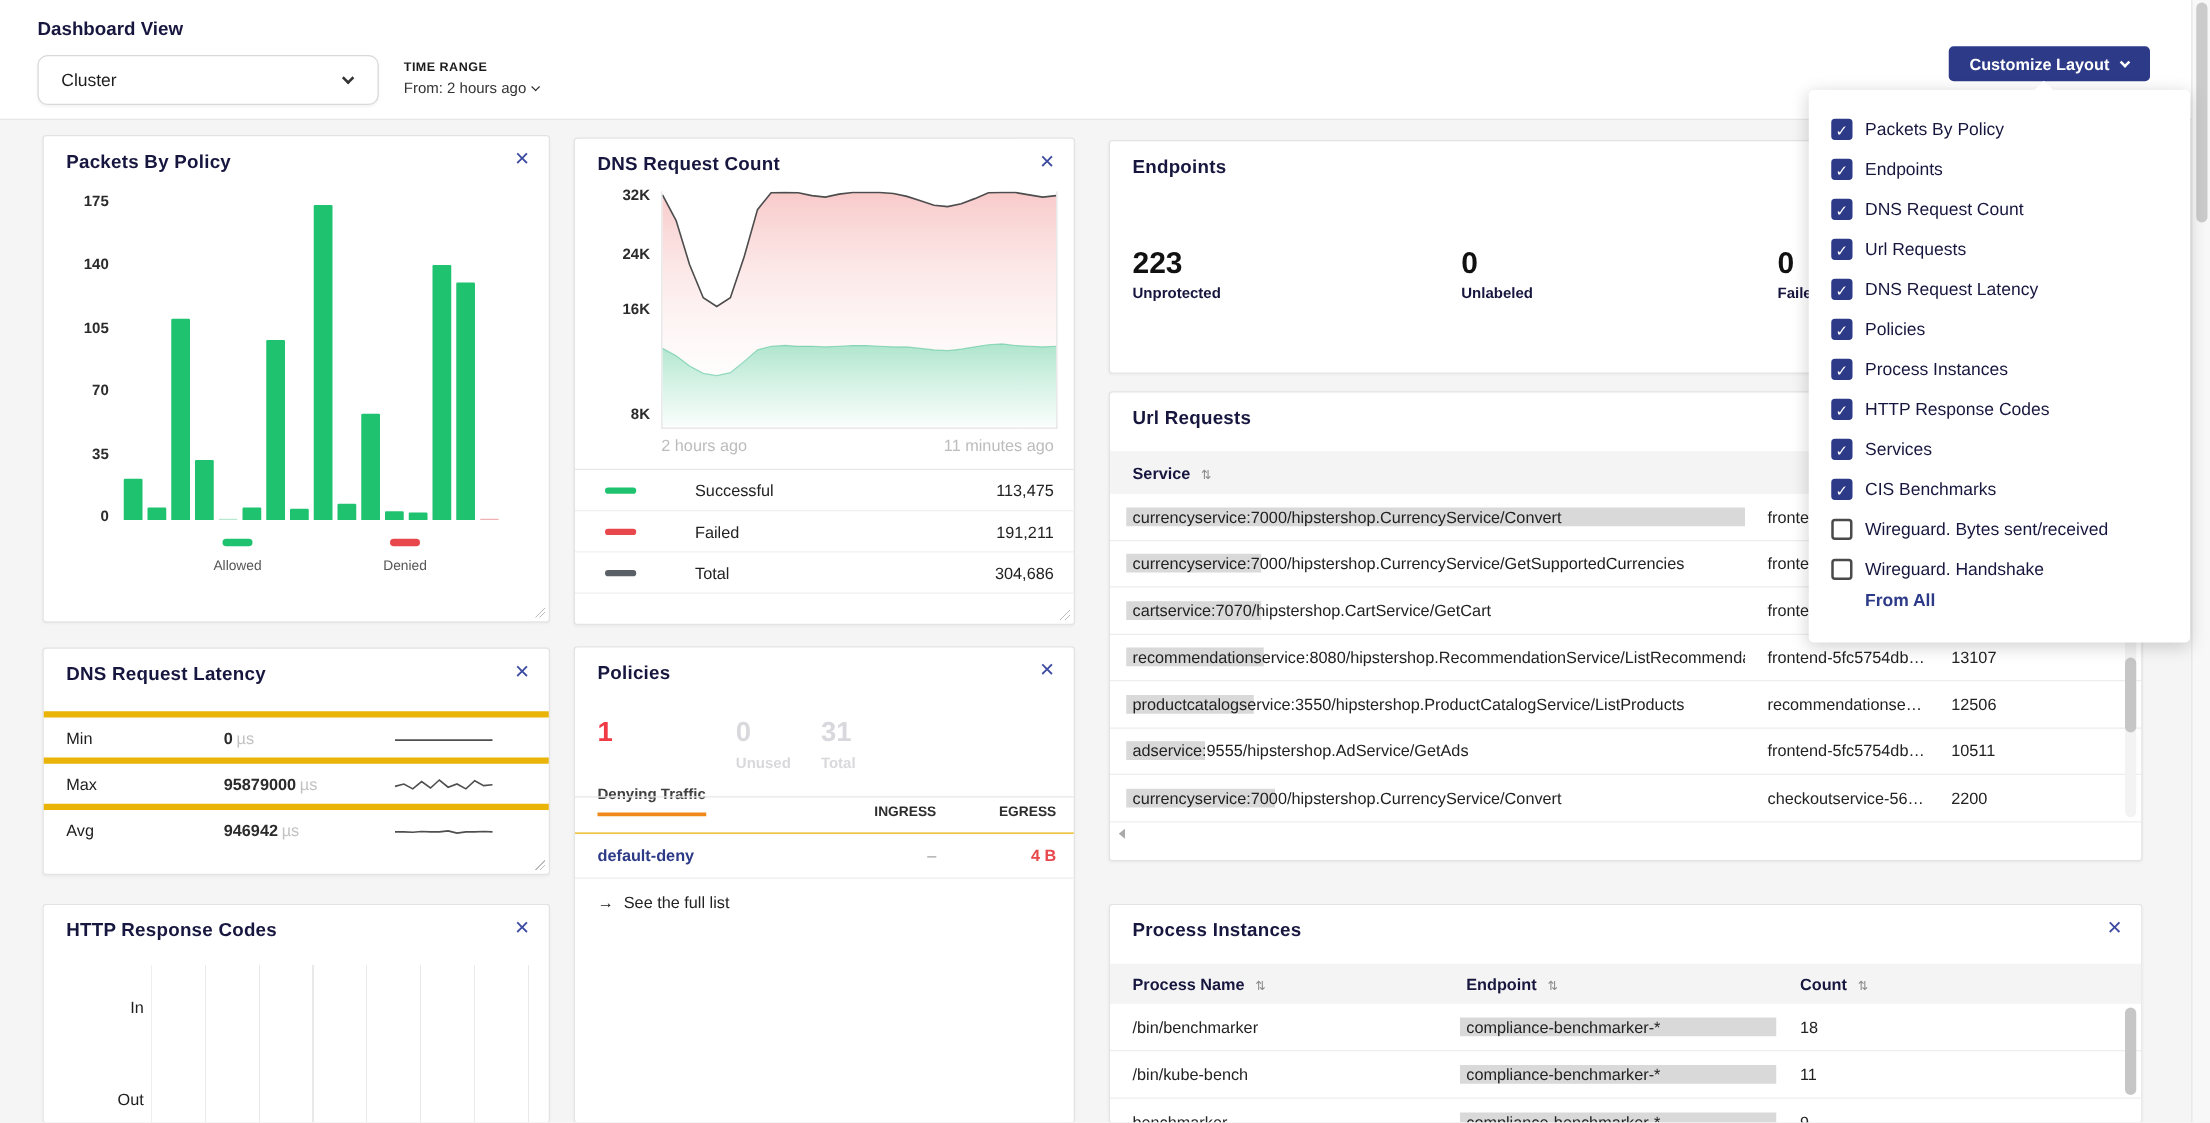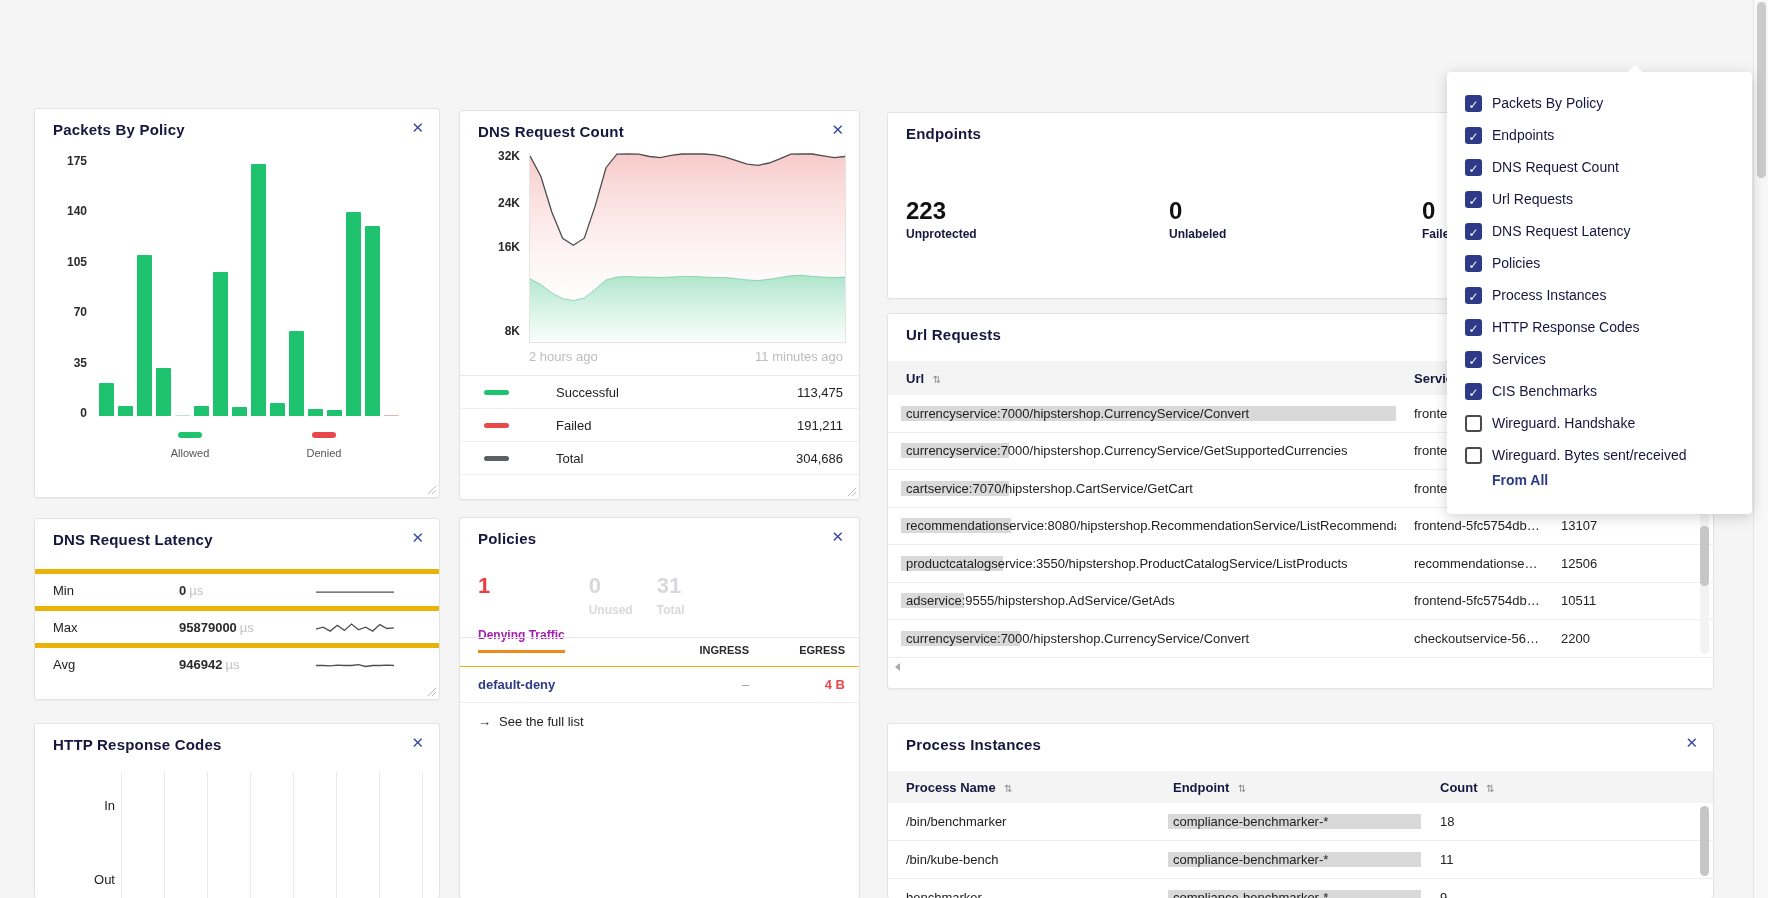"Dashboard View" div { html: none -> <div> <div>Dashboard View</div> <div> <span>Cluster</span> <span></span> </div> <div> <div>TIME RANGE</div> <div><span>From: 2 hours ago</span><span></span></div> </div> <div> <span>Customize Layout</span> <span></span> </div> </div> }
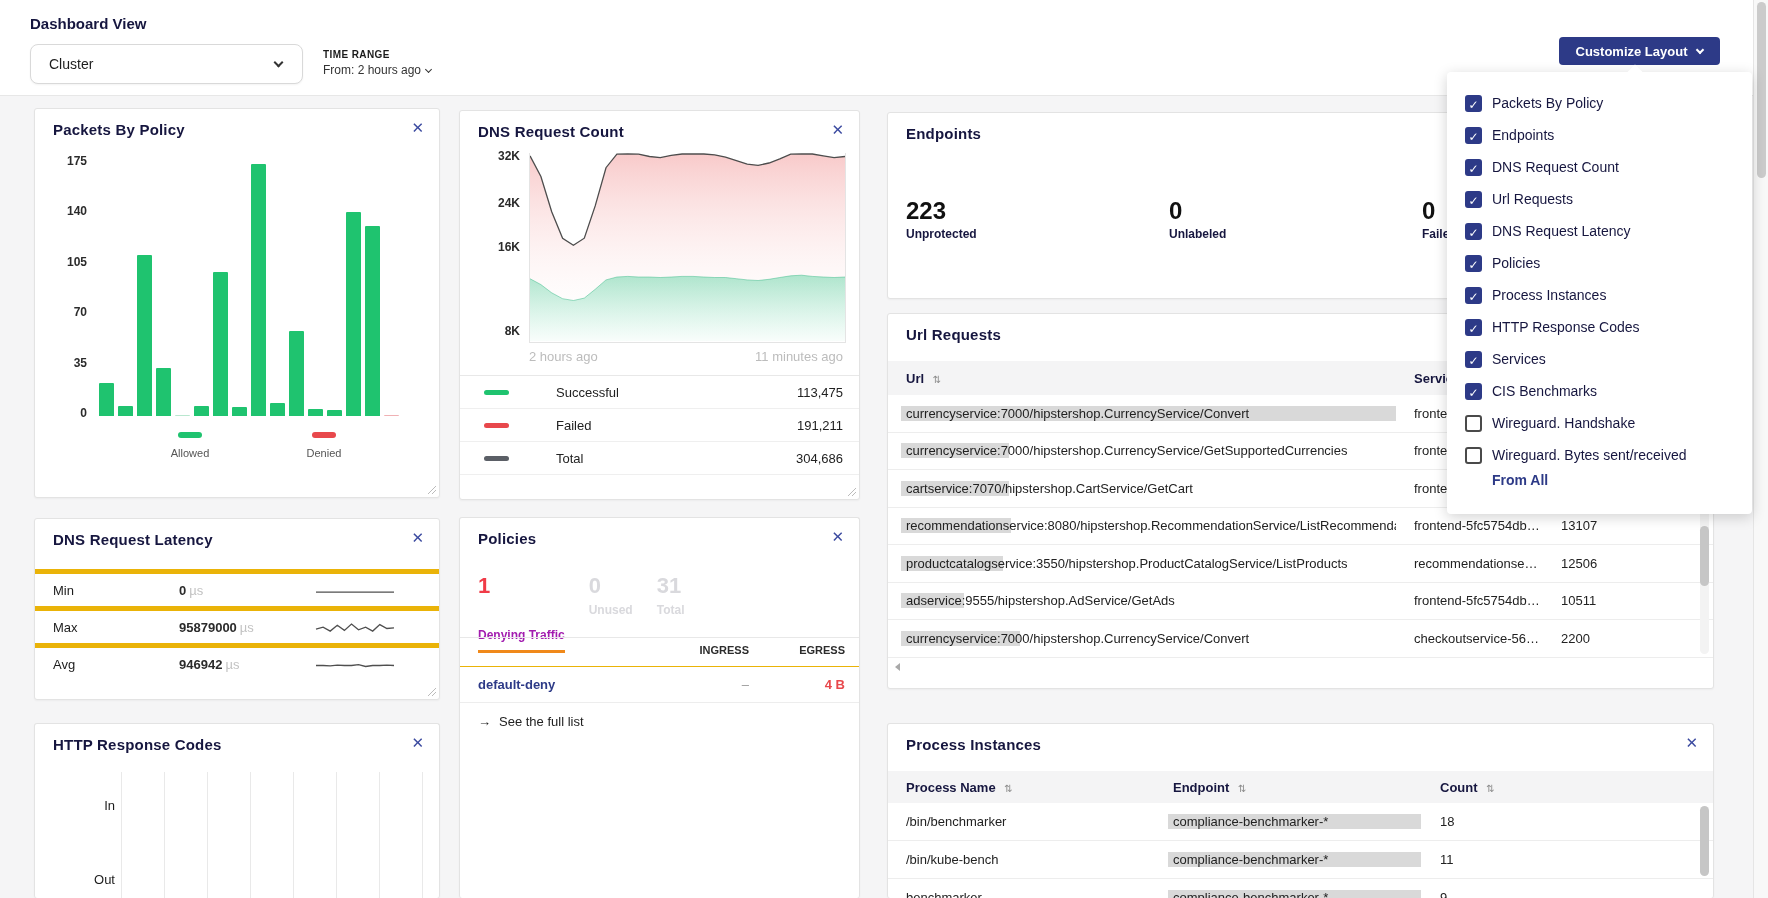"Url ⇅" div.cell { html: <div><span>Url <span>⇅</span></span></div> -> none }
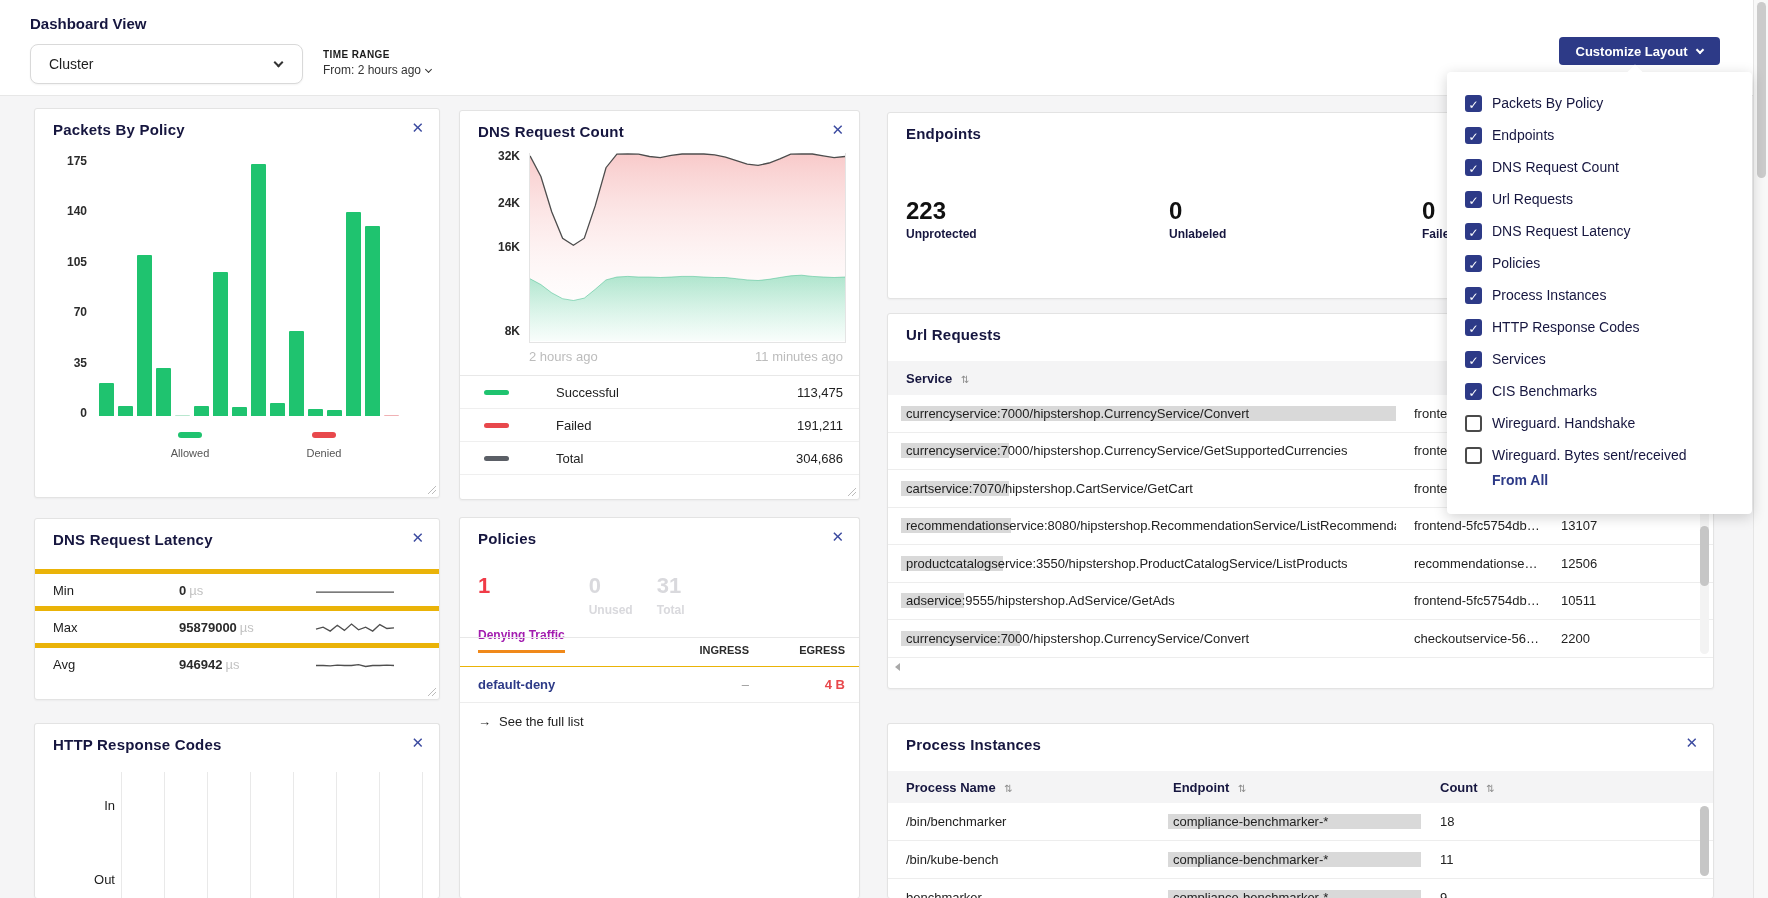"Wireguard. Handshake" div.menu-item { order: before "Wireguard. Bytes sent/received" -> after "Wireguard. Bytes sent/received" }
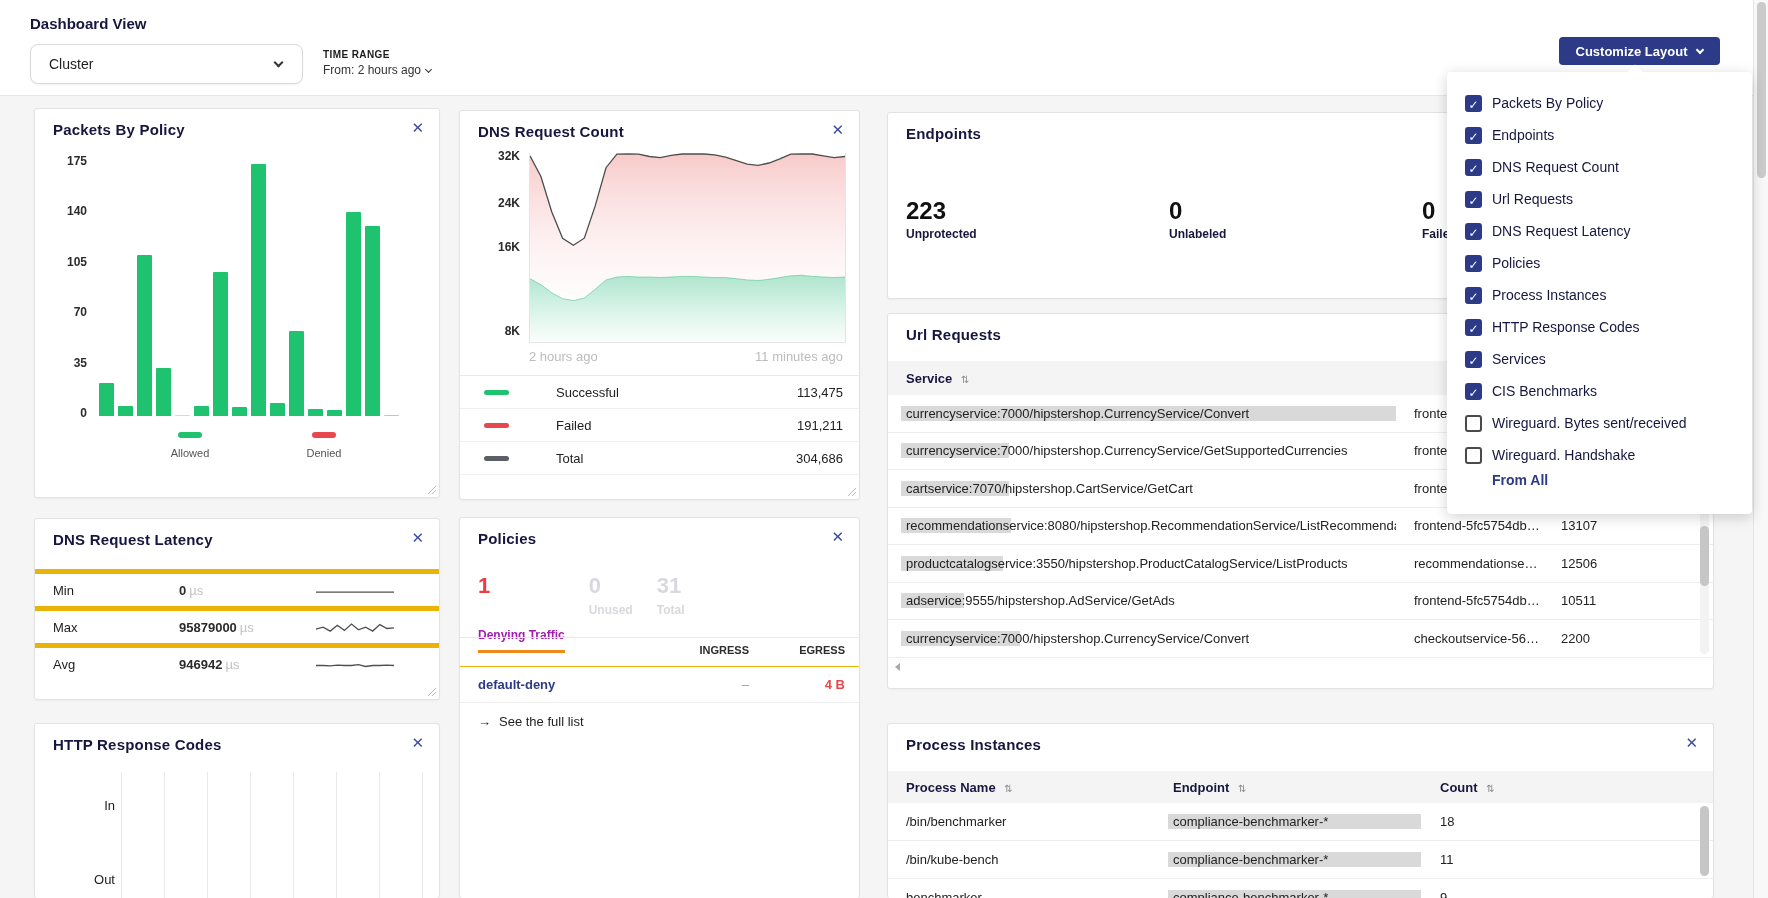"Denying Traffic" .pol-tab.active .lab { color: #a21caf -> #404040 }
